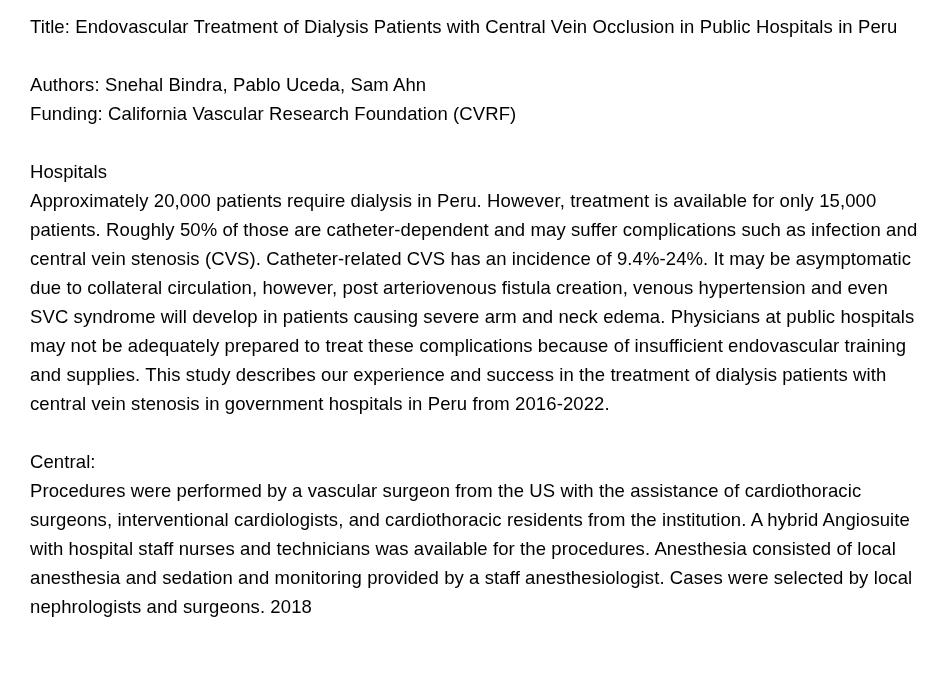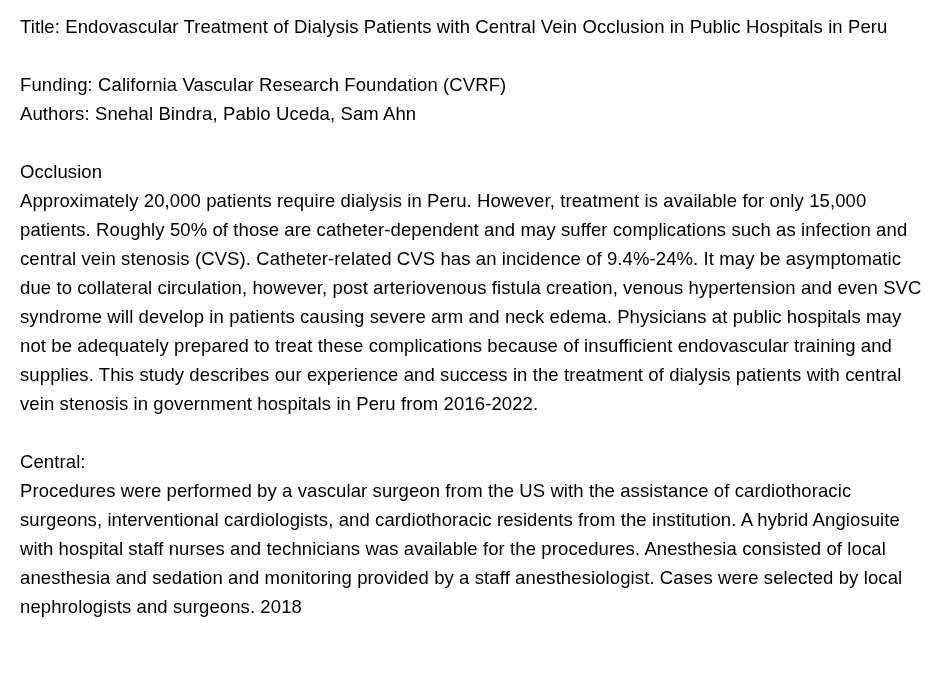"Title: Endovascular Treatment of" .page { padding: 12px 18px 0 20px -> 12px 18px 0 30px }
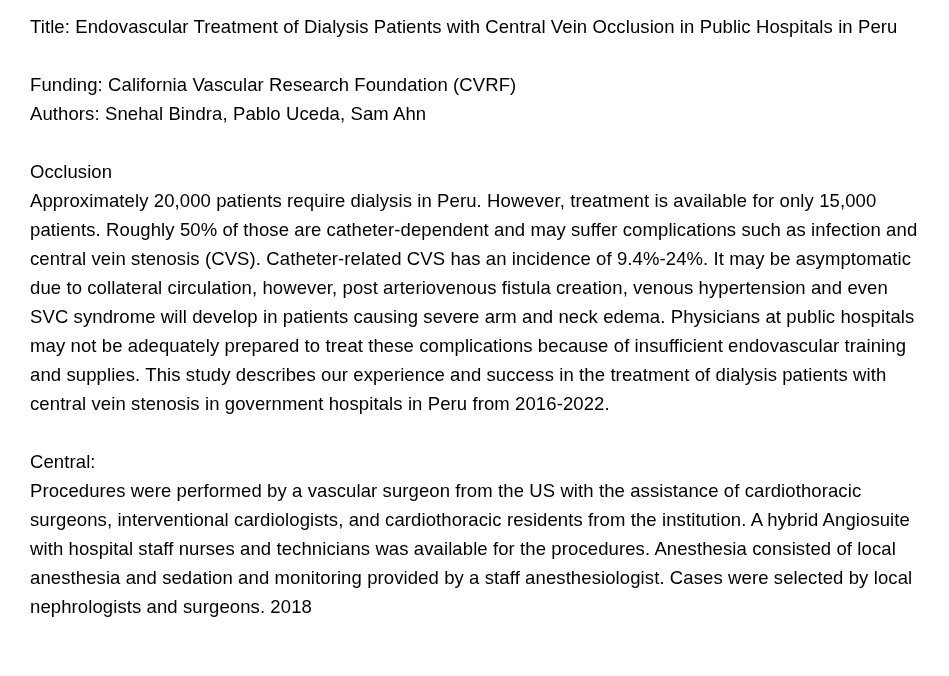"Funding: California Vascular Research" p.block { order: before "Authors: Snehal Bindra, Pablo Uceda," -> after "Authors: Snehal Bindra, Pablo Uceda," }
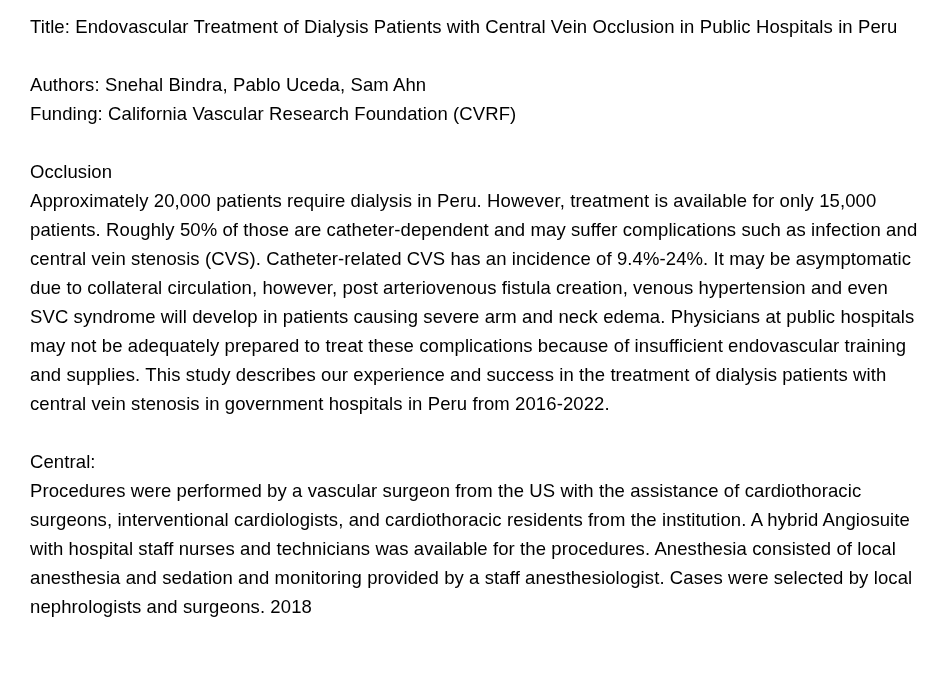"Occlusion" p.block { text: Occlusion -> Hospitals }
